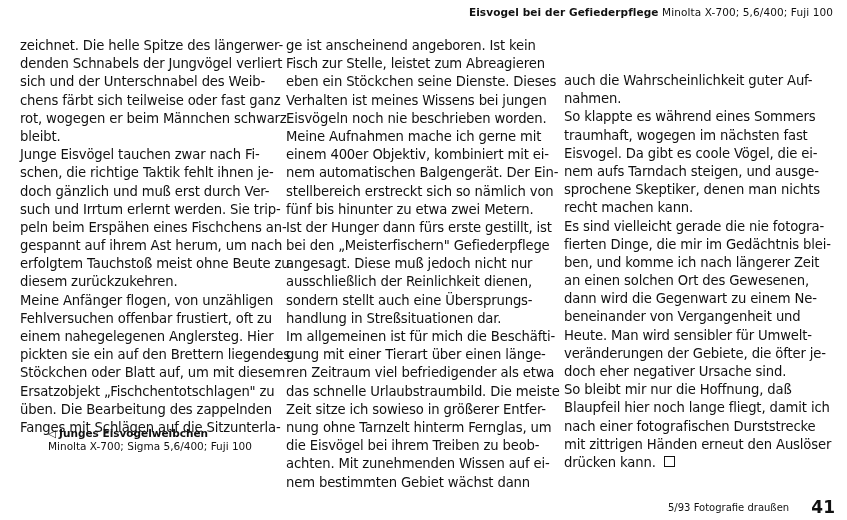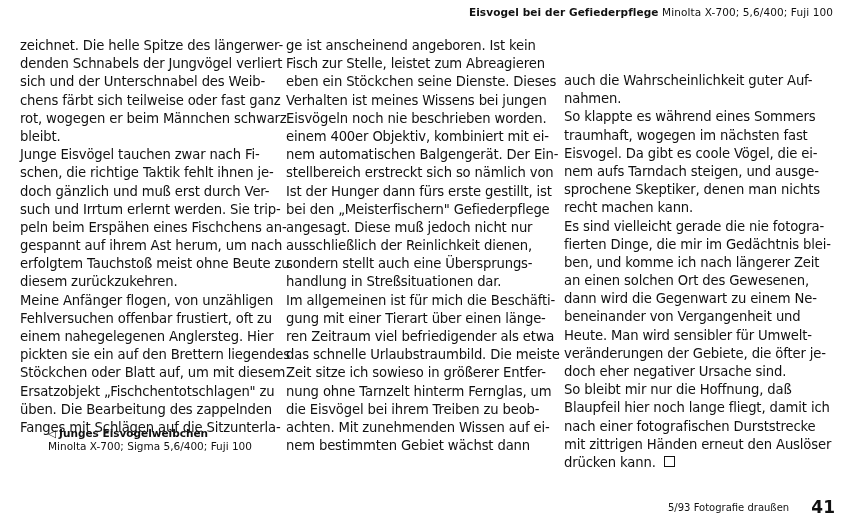"Meine Aufnahmen mache ich gerne" span.line { html: none -> <span>Meine Aufnahmen mache ich gerne mit</span> }
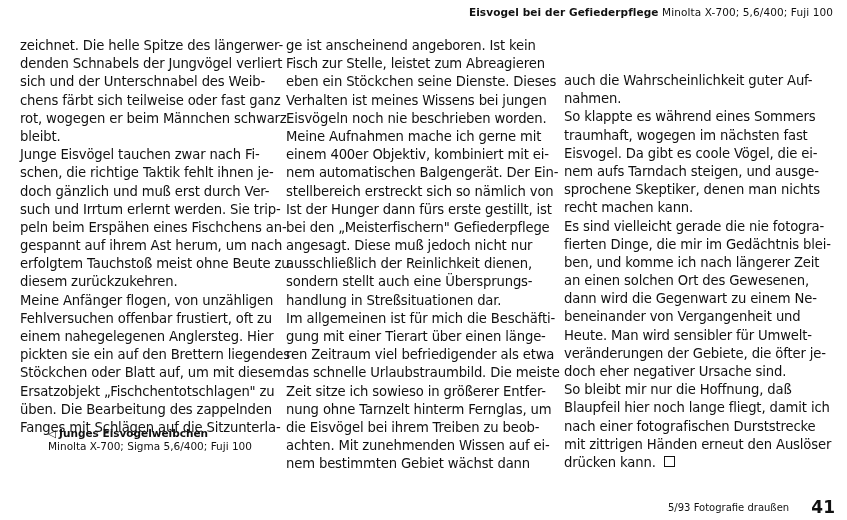"fünf bis hinunter zu etwa" span.line { html: none -> <span>fünf bis hinunter zu etwa zwei Metern.</span> }
